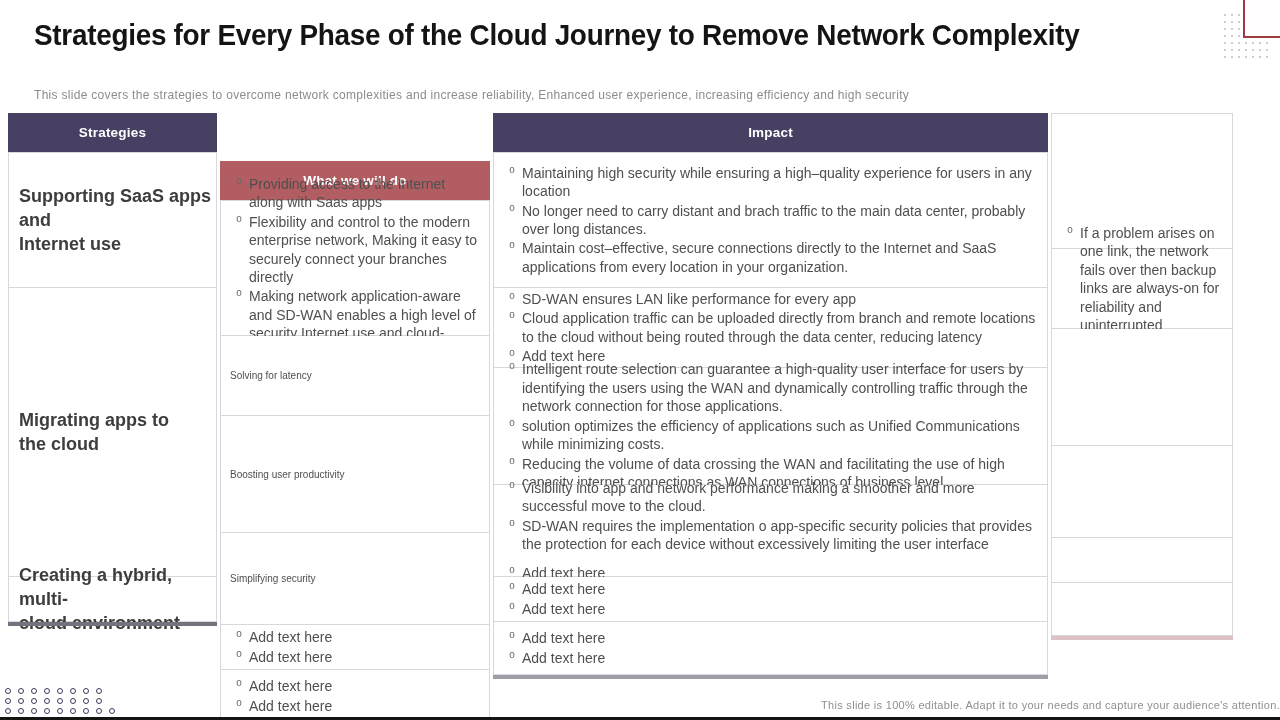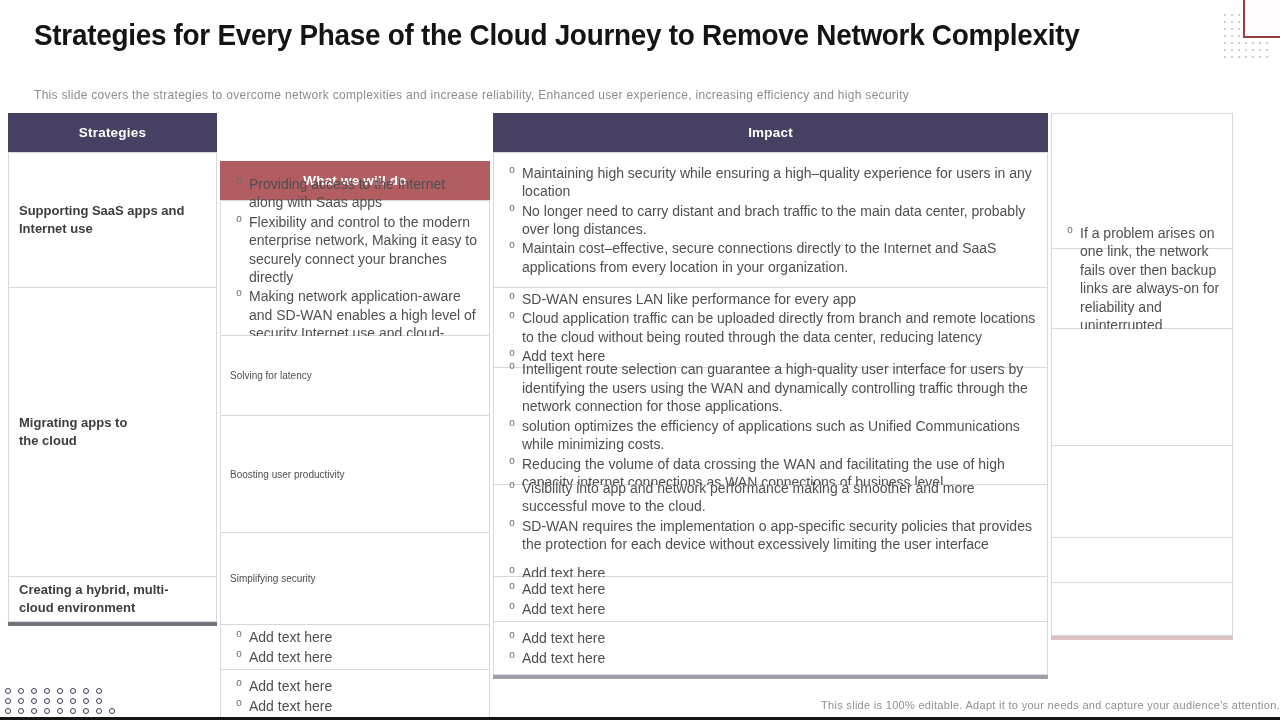"Supporting SaaS apps and" .strat { font-size: 13px -> 18px }
